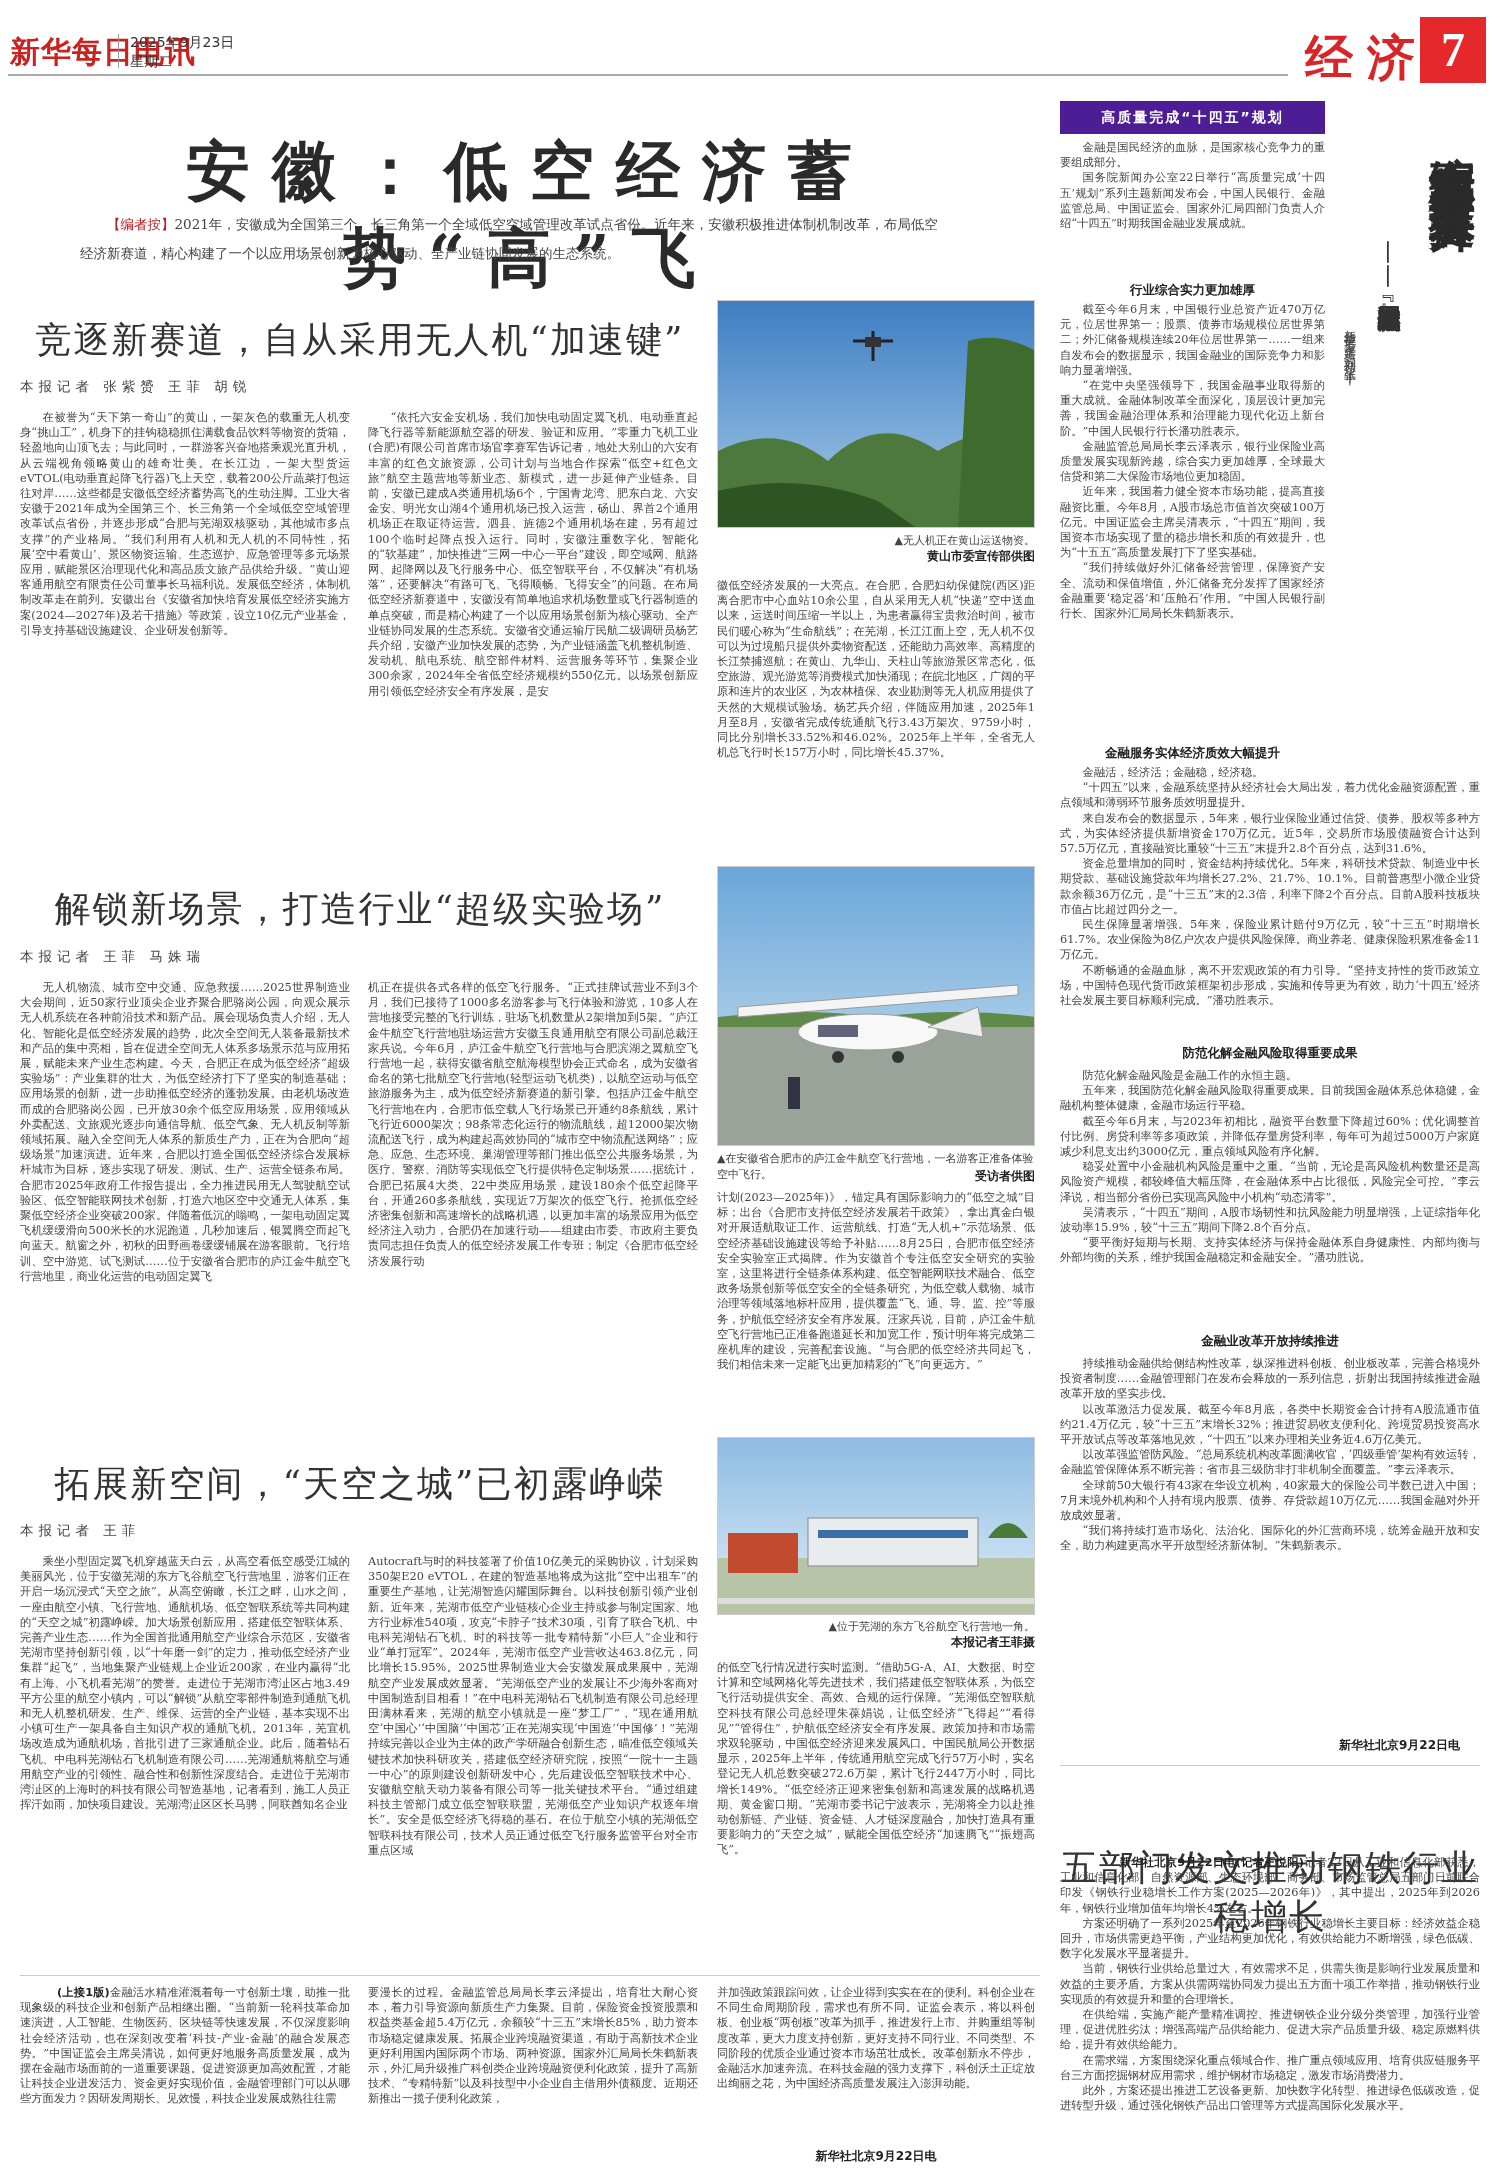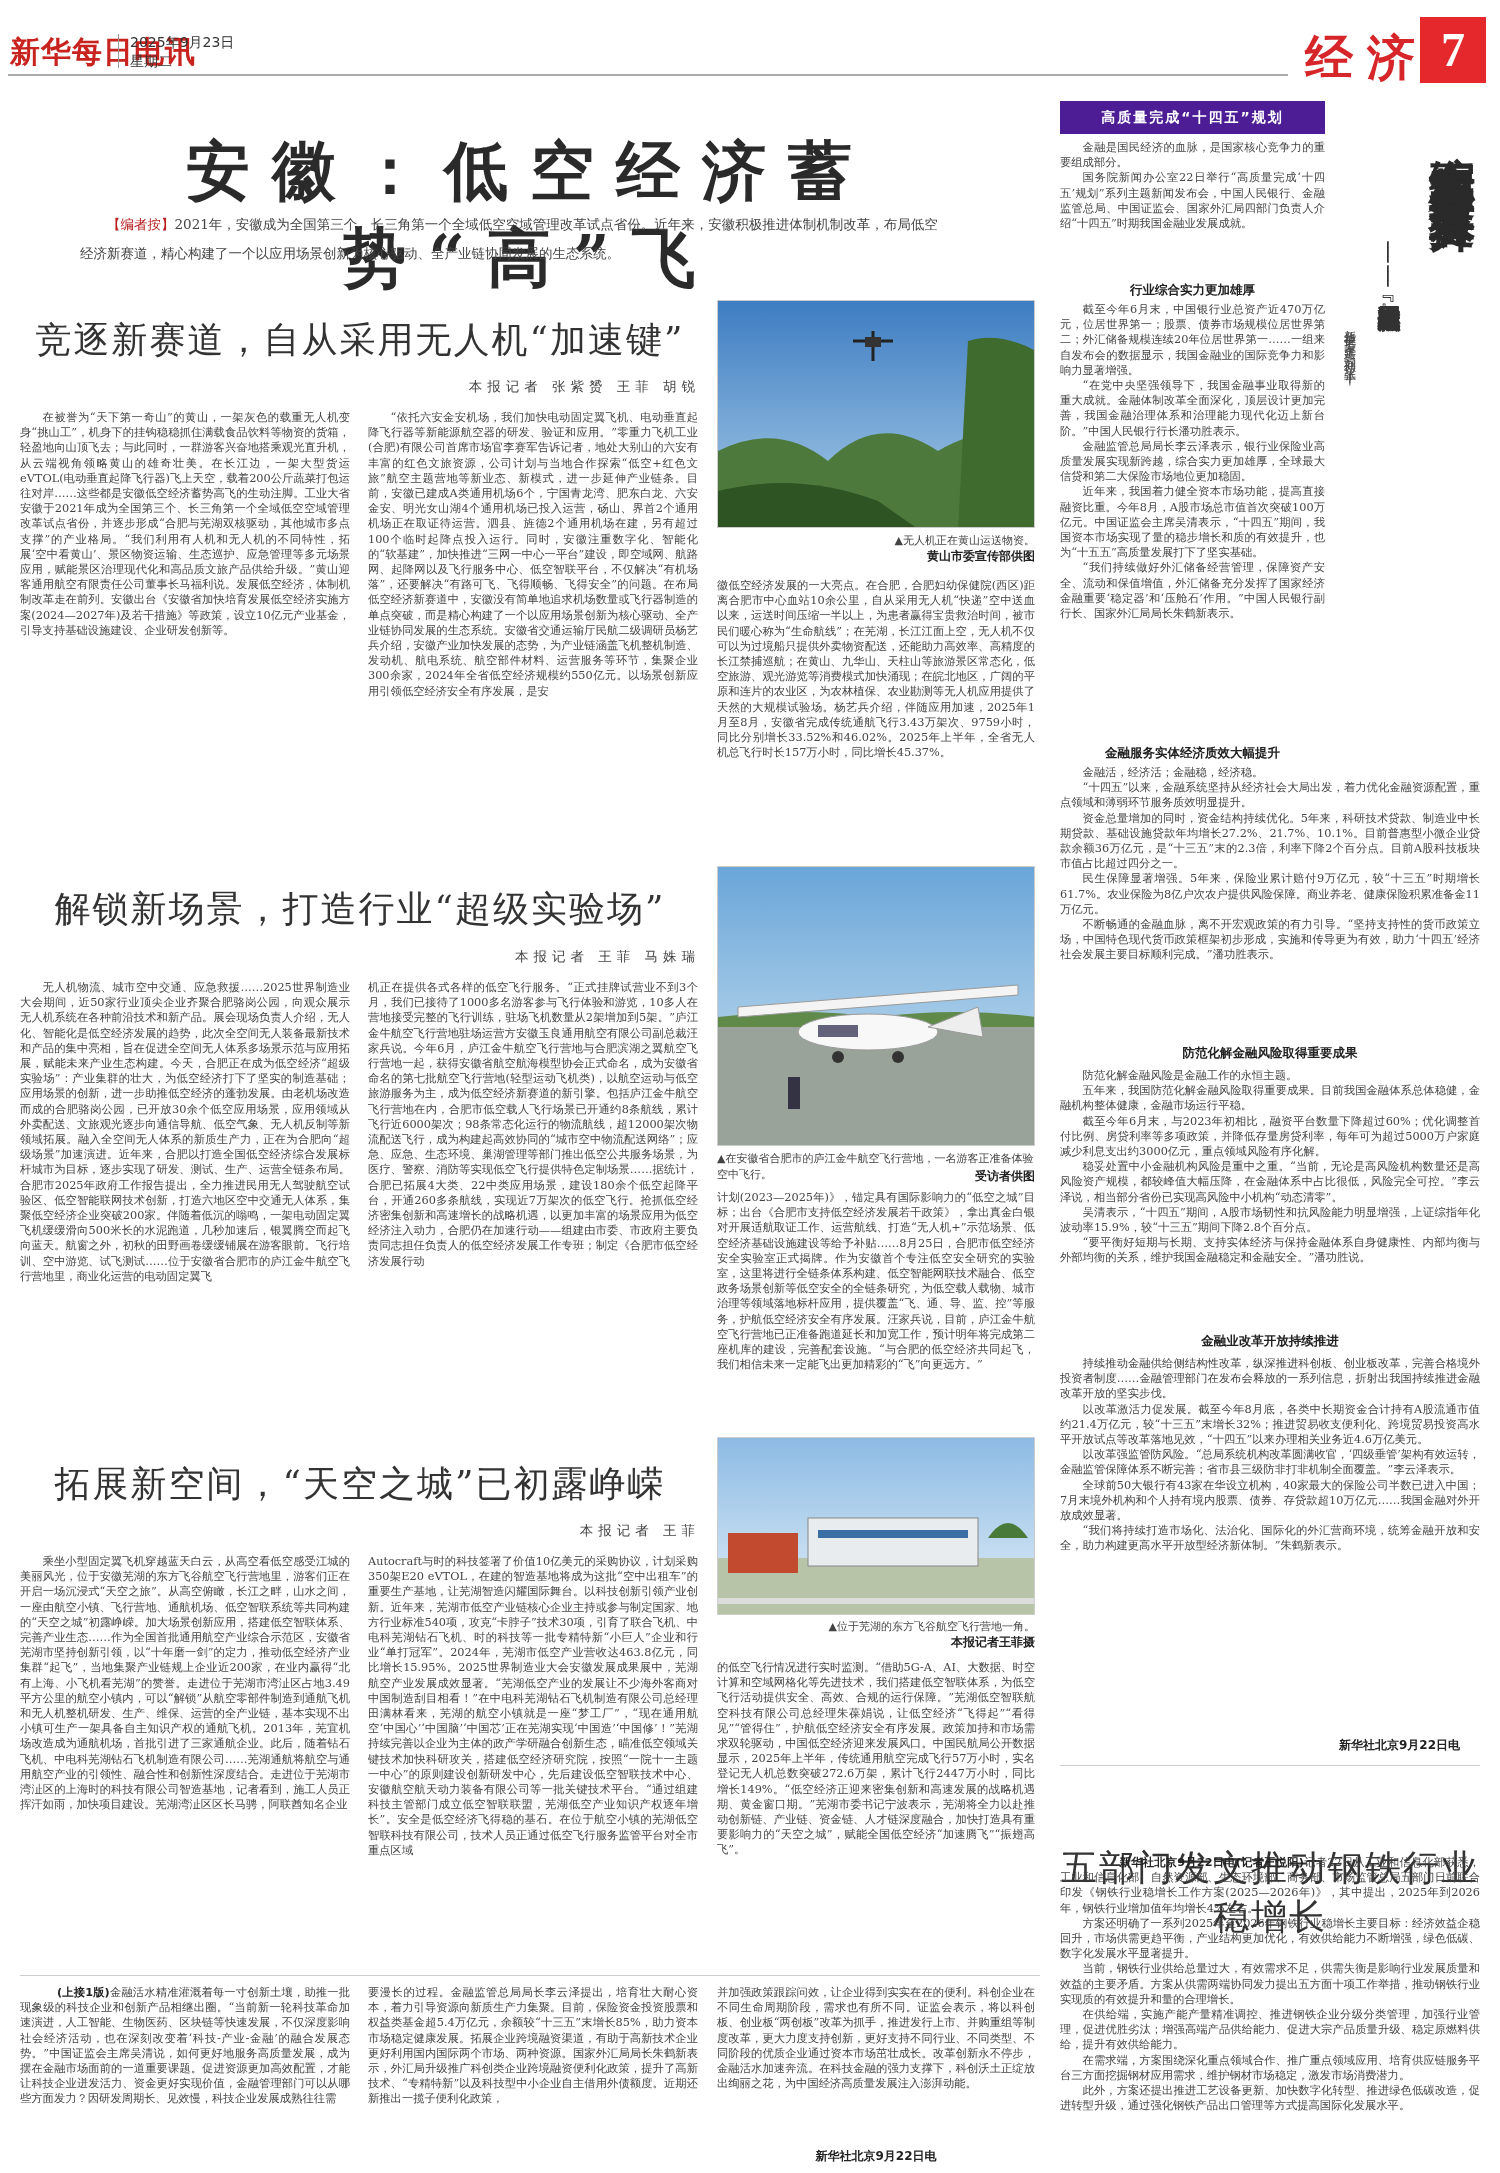"本报记者 张紫赟 王菲 胡锐" .byline { text-align: right -> left }
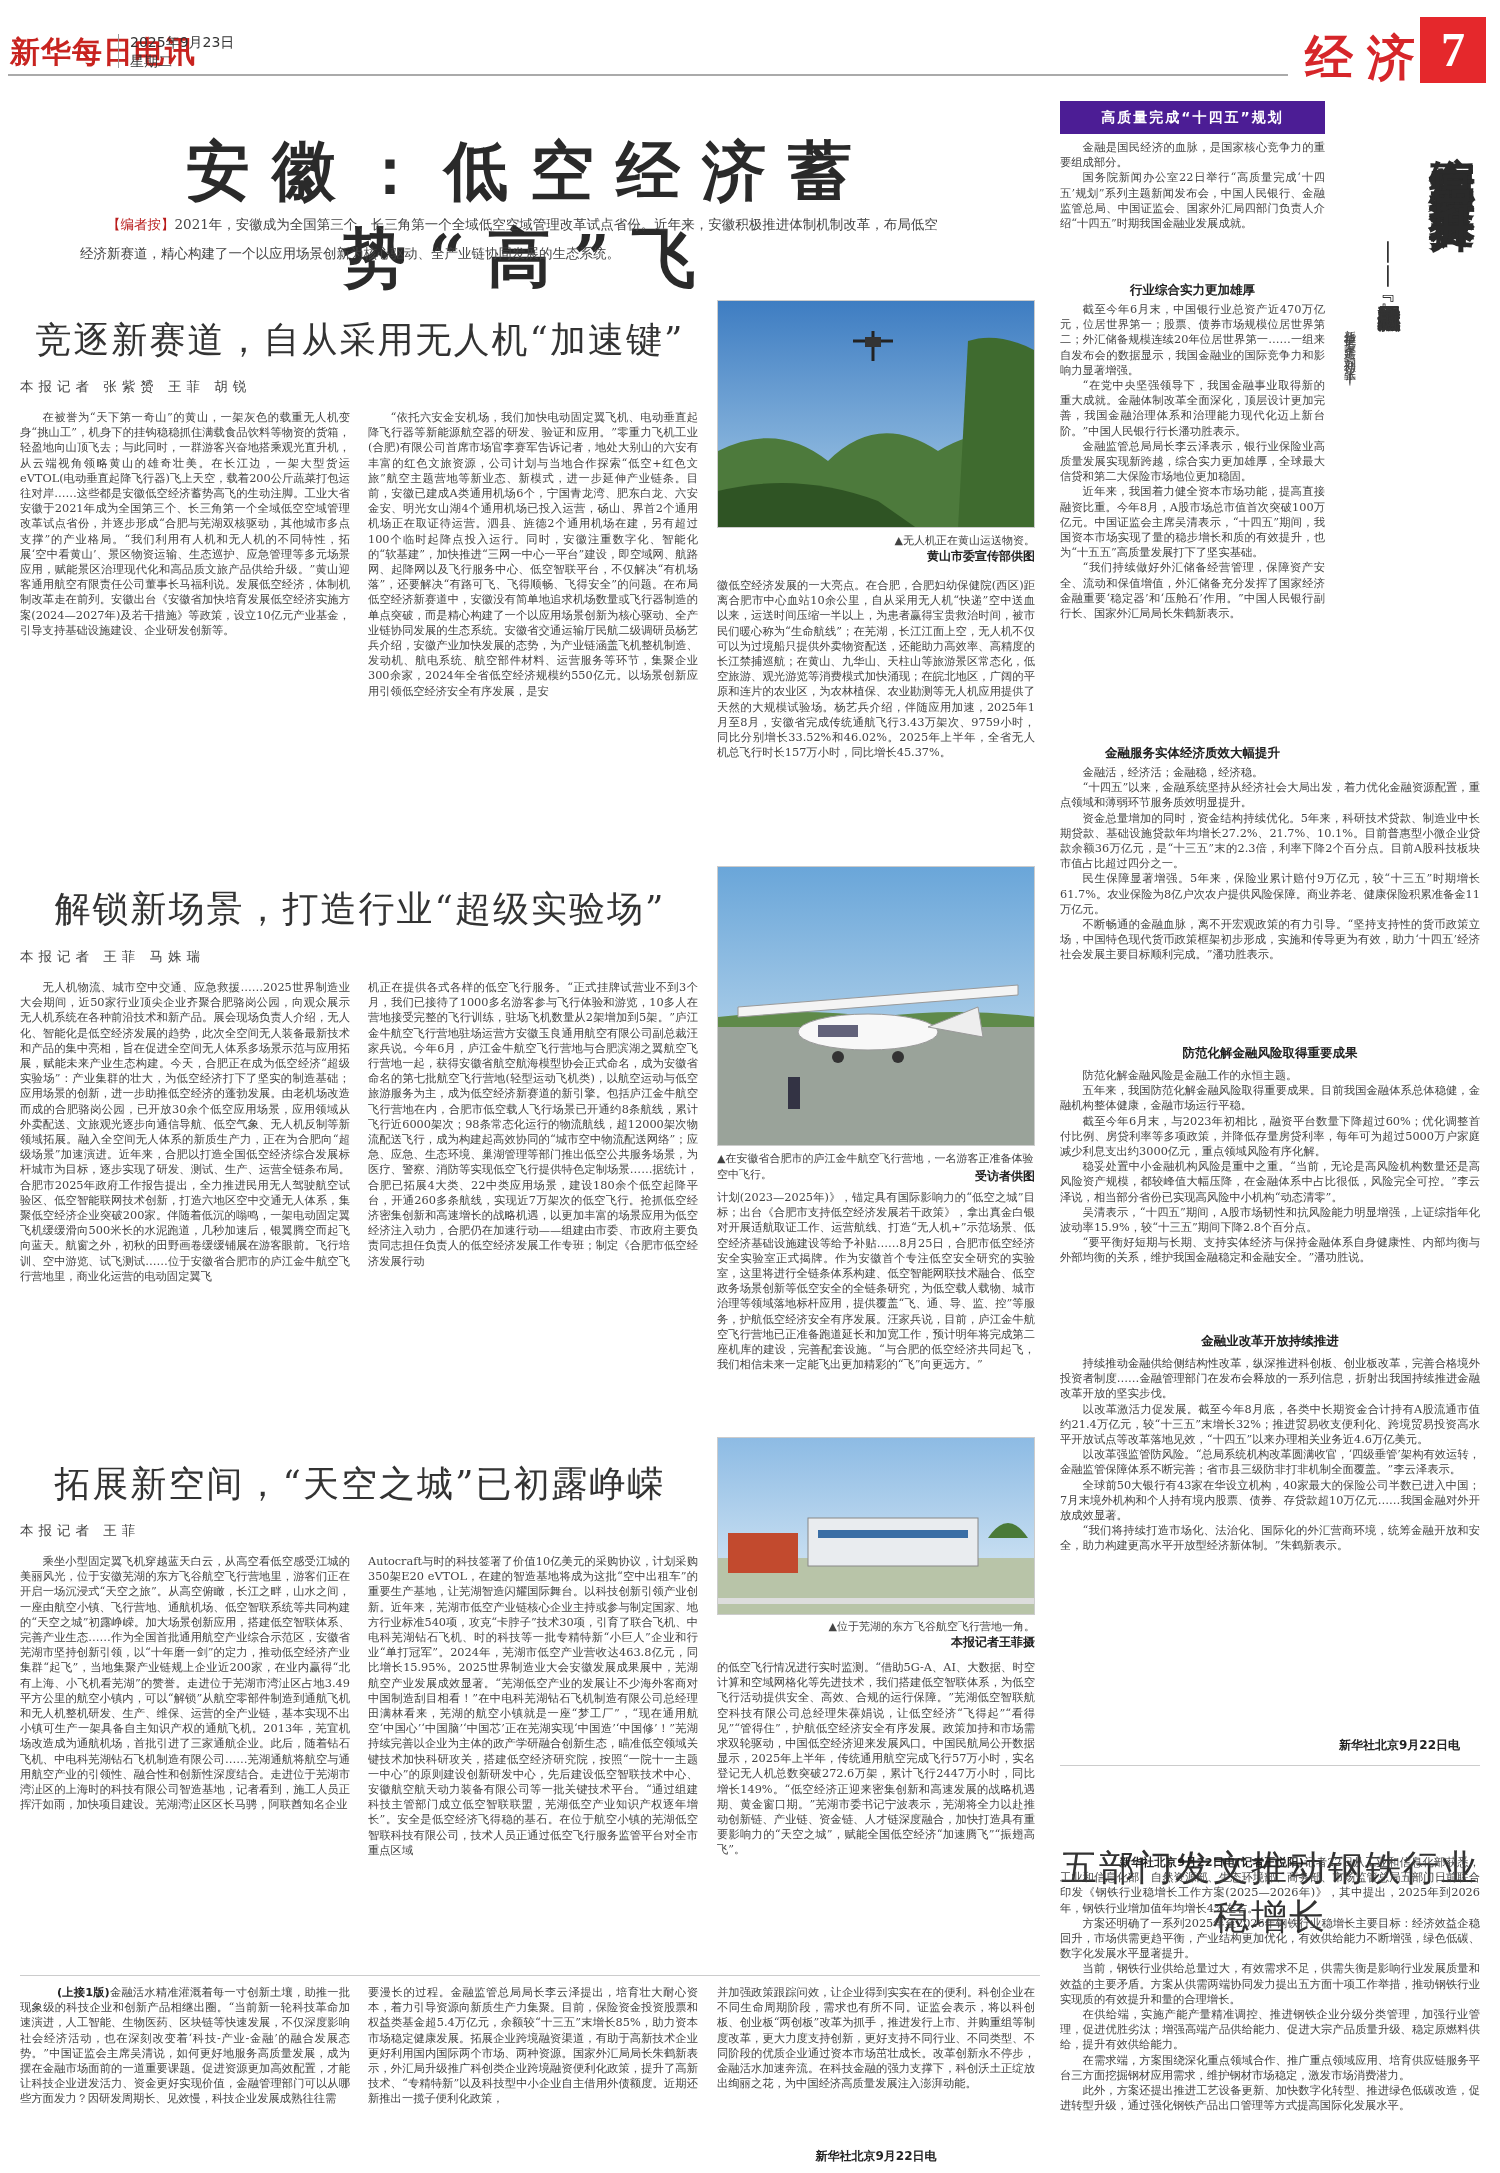"来自发布会的数据显示，5年来，银行业保险业通过信贷、债券、股权等多种方式，为实体" p { html: none -> <p>来自发布会的数据显示，5年来，银行业保险业通过信贷、债券、股权等多种方式，为实体经济提供新增资金170万亿元。近5年，交易所市场股债融资合计达到57.5万亿元，直接融资比重较“十三五”末提升2.8个百分点，达到31.6%。</p> }
